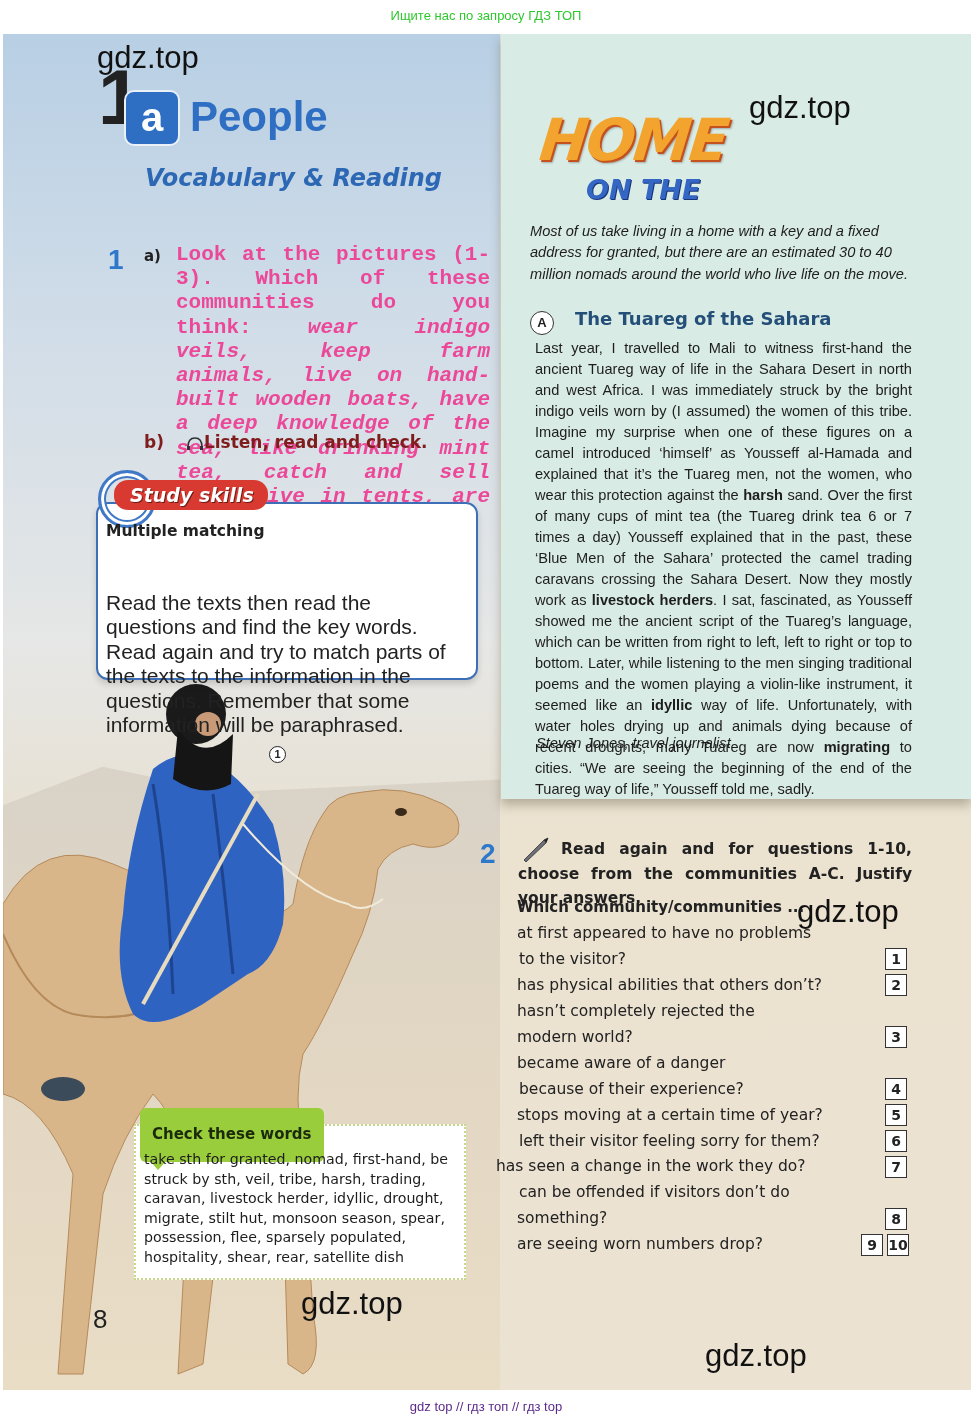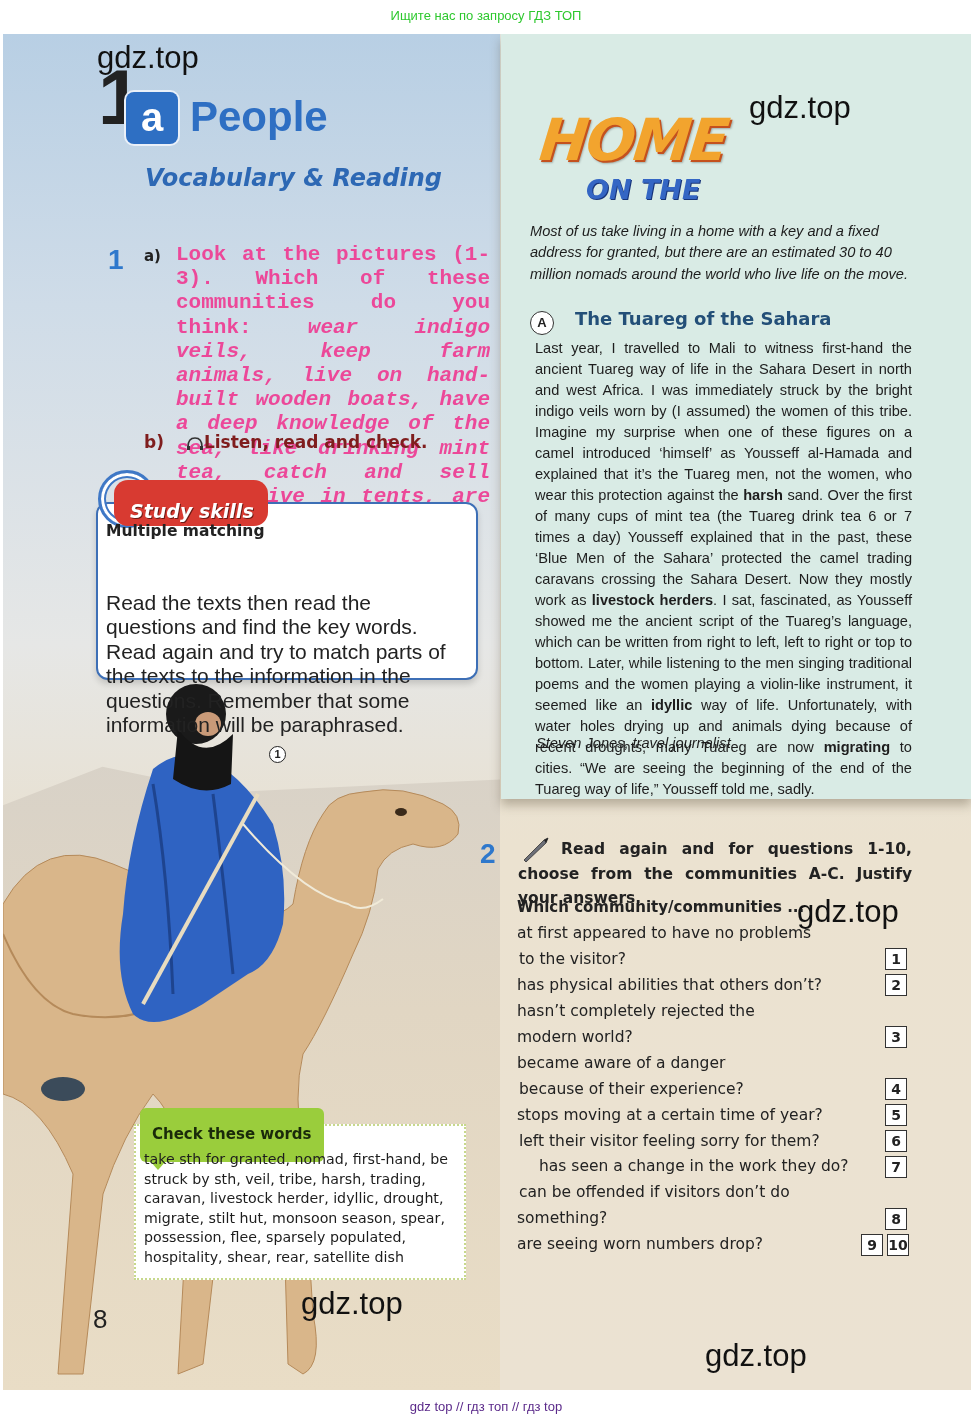"Study skills" .study-tag { padding: 16px 14px 0 16px -> 0 14px 0 16px }
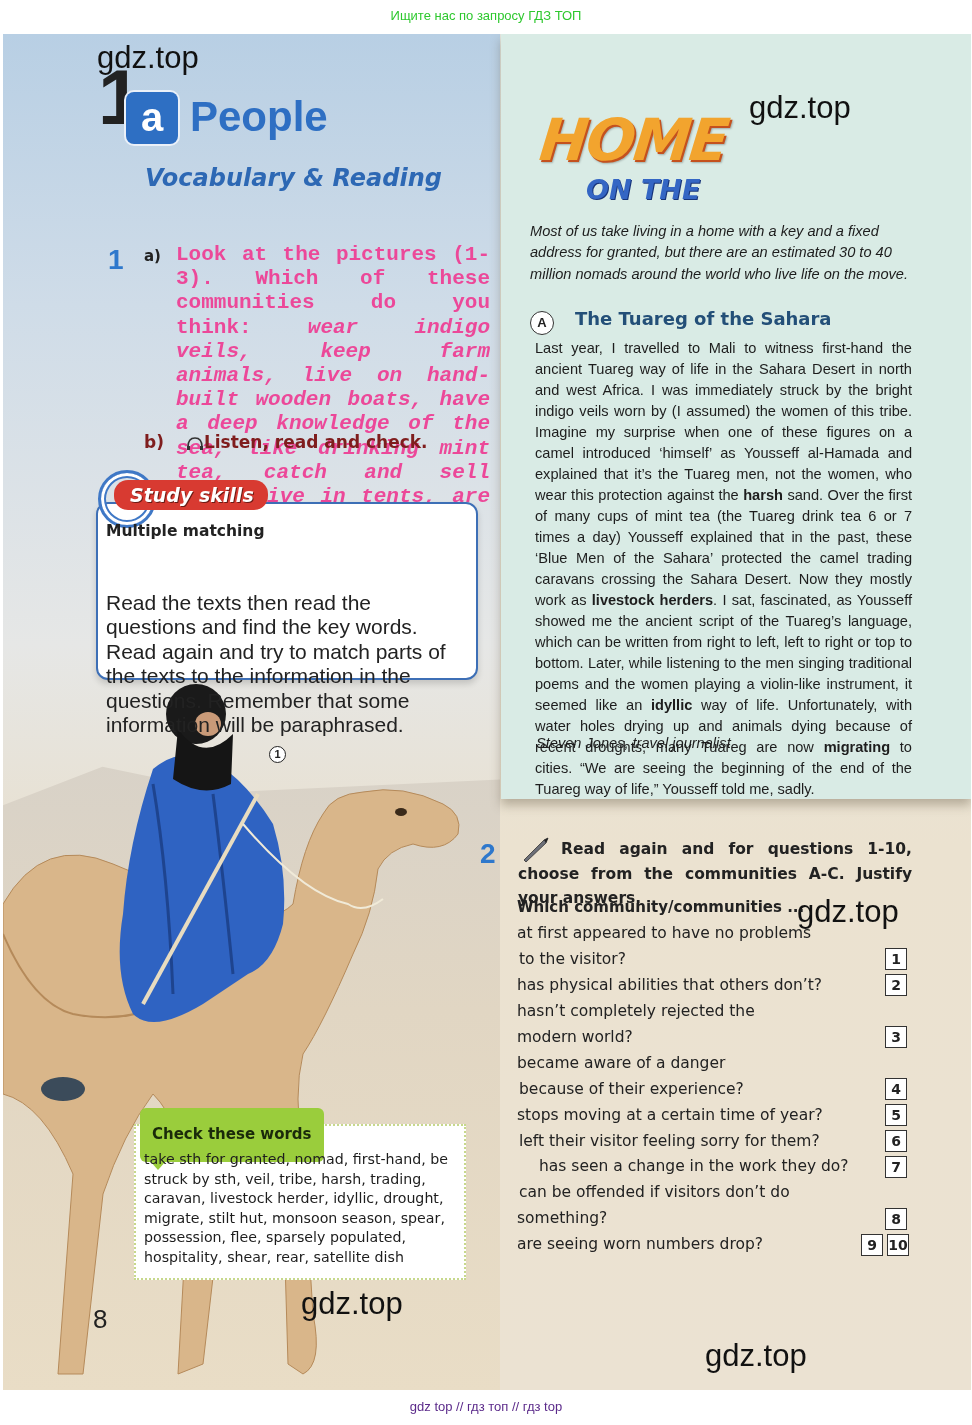"has seen a change in" div.q { left: 539px -> 496px }
